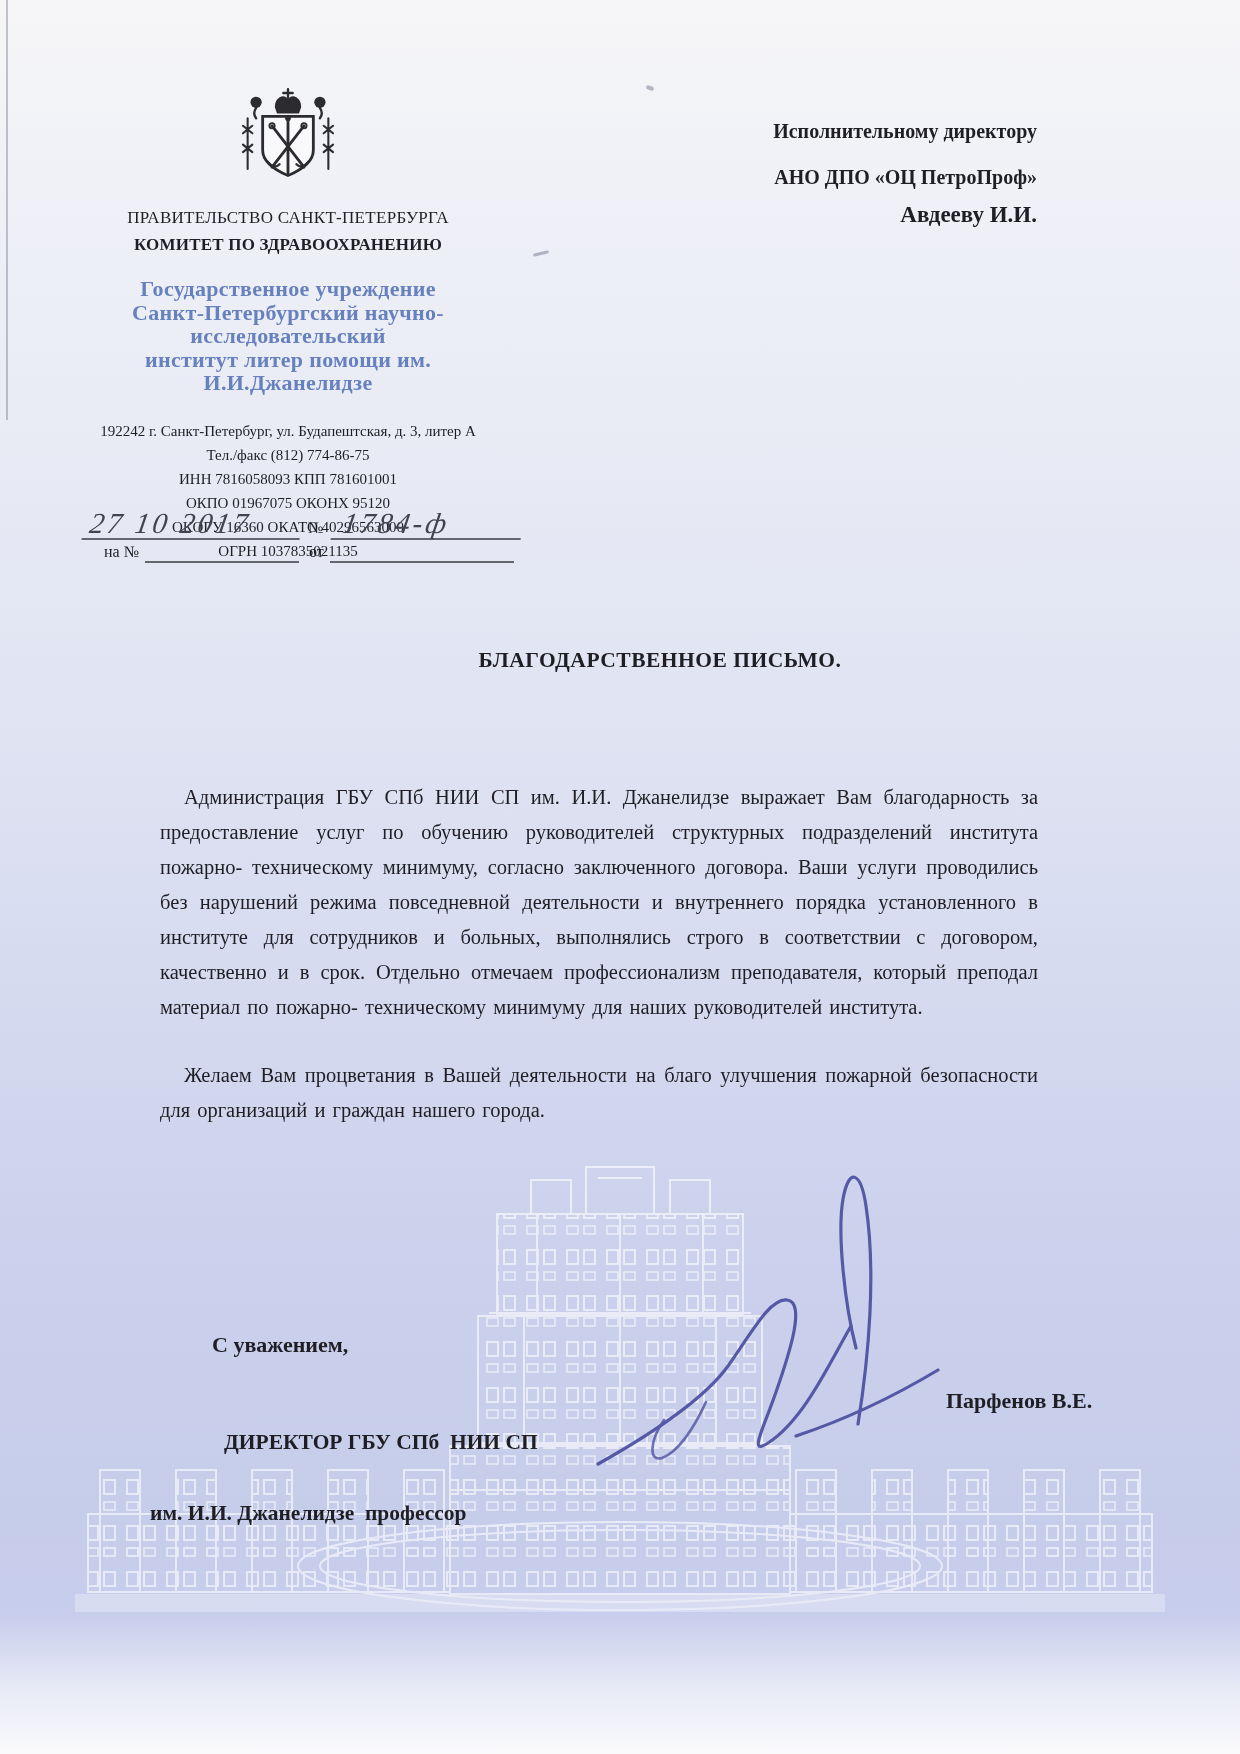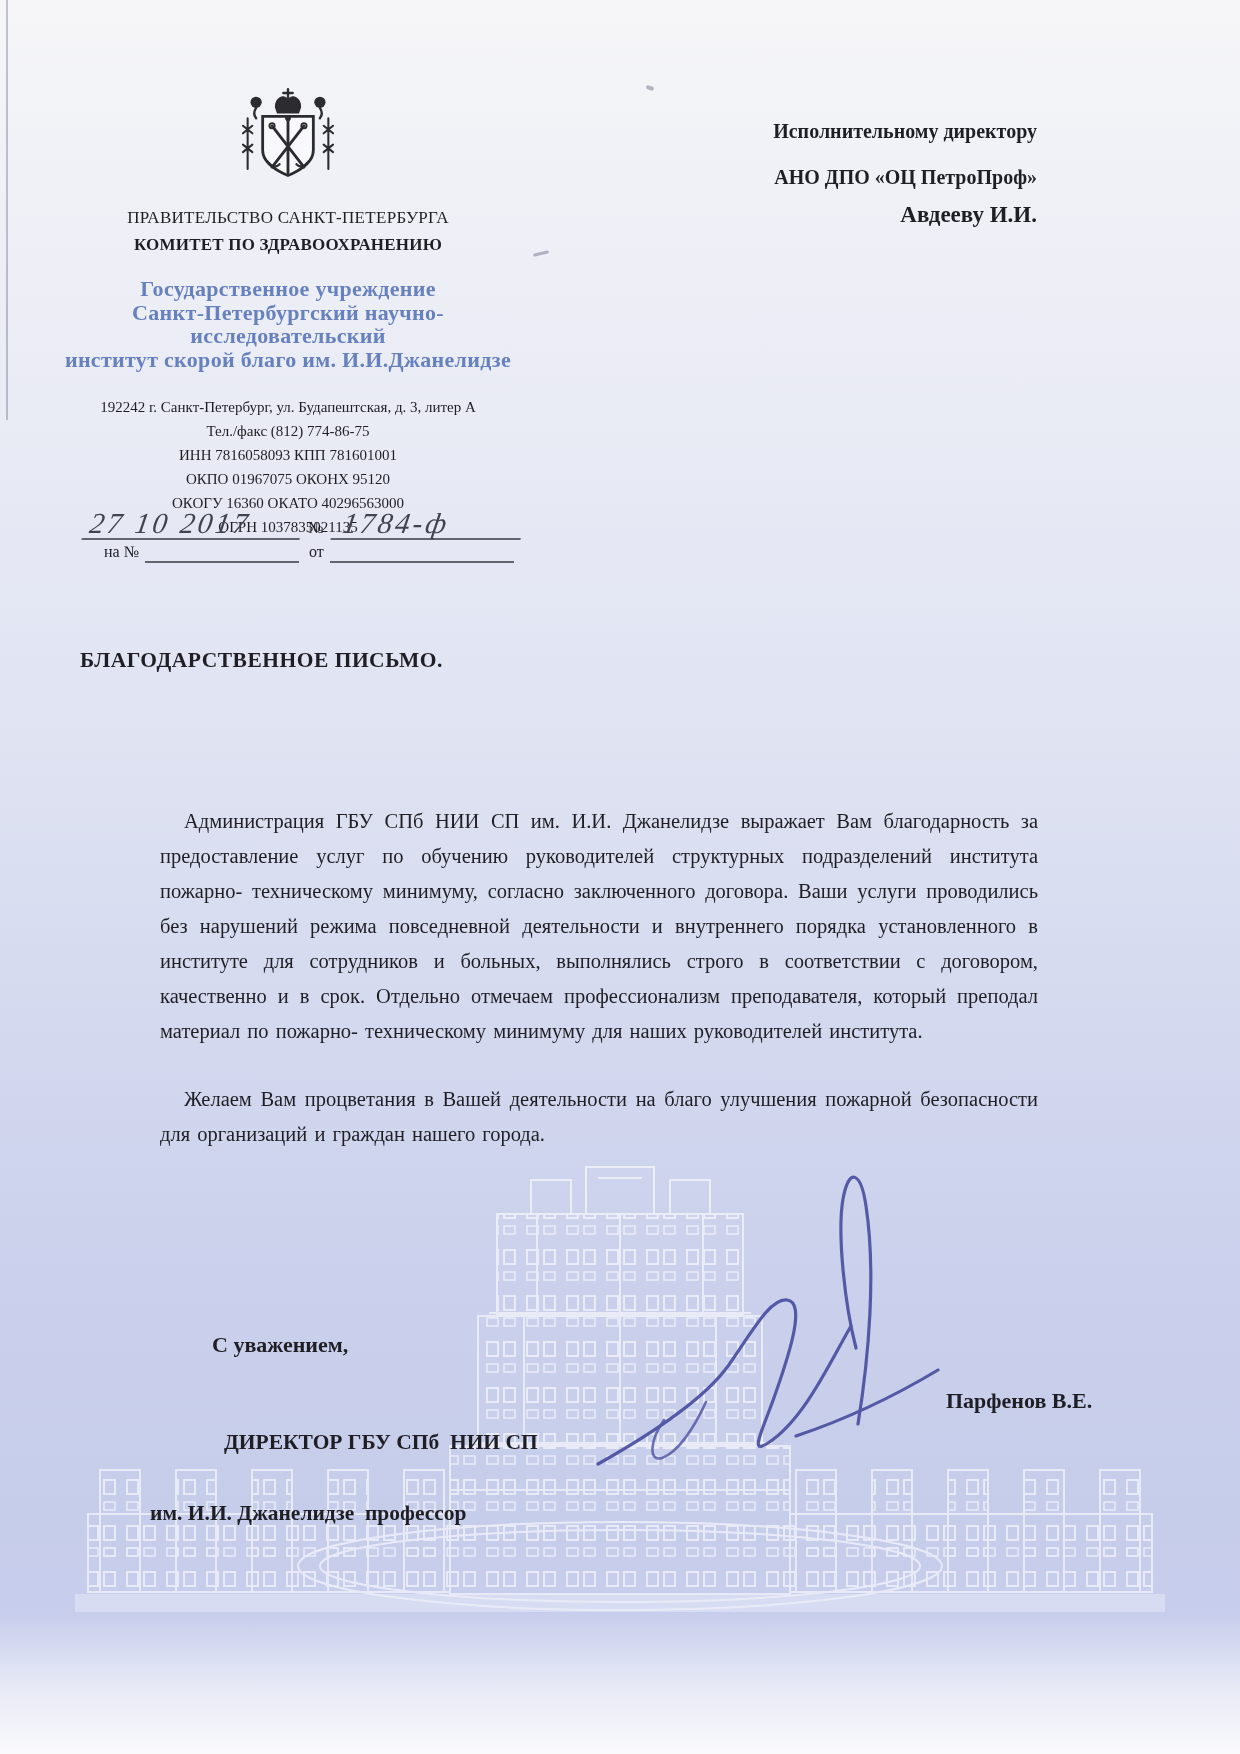"институт скорой благо им. И.И.Джанелидзе" div { text: скорой благо -> литер помощи }
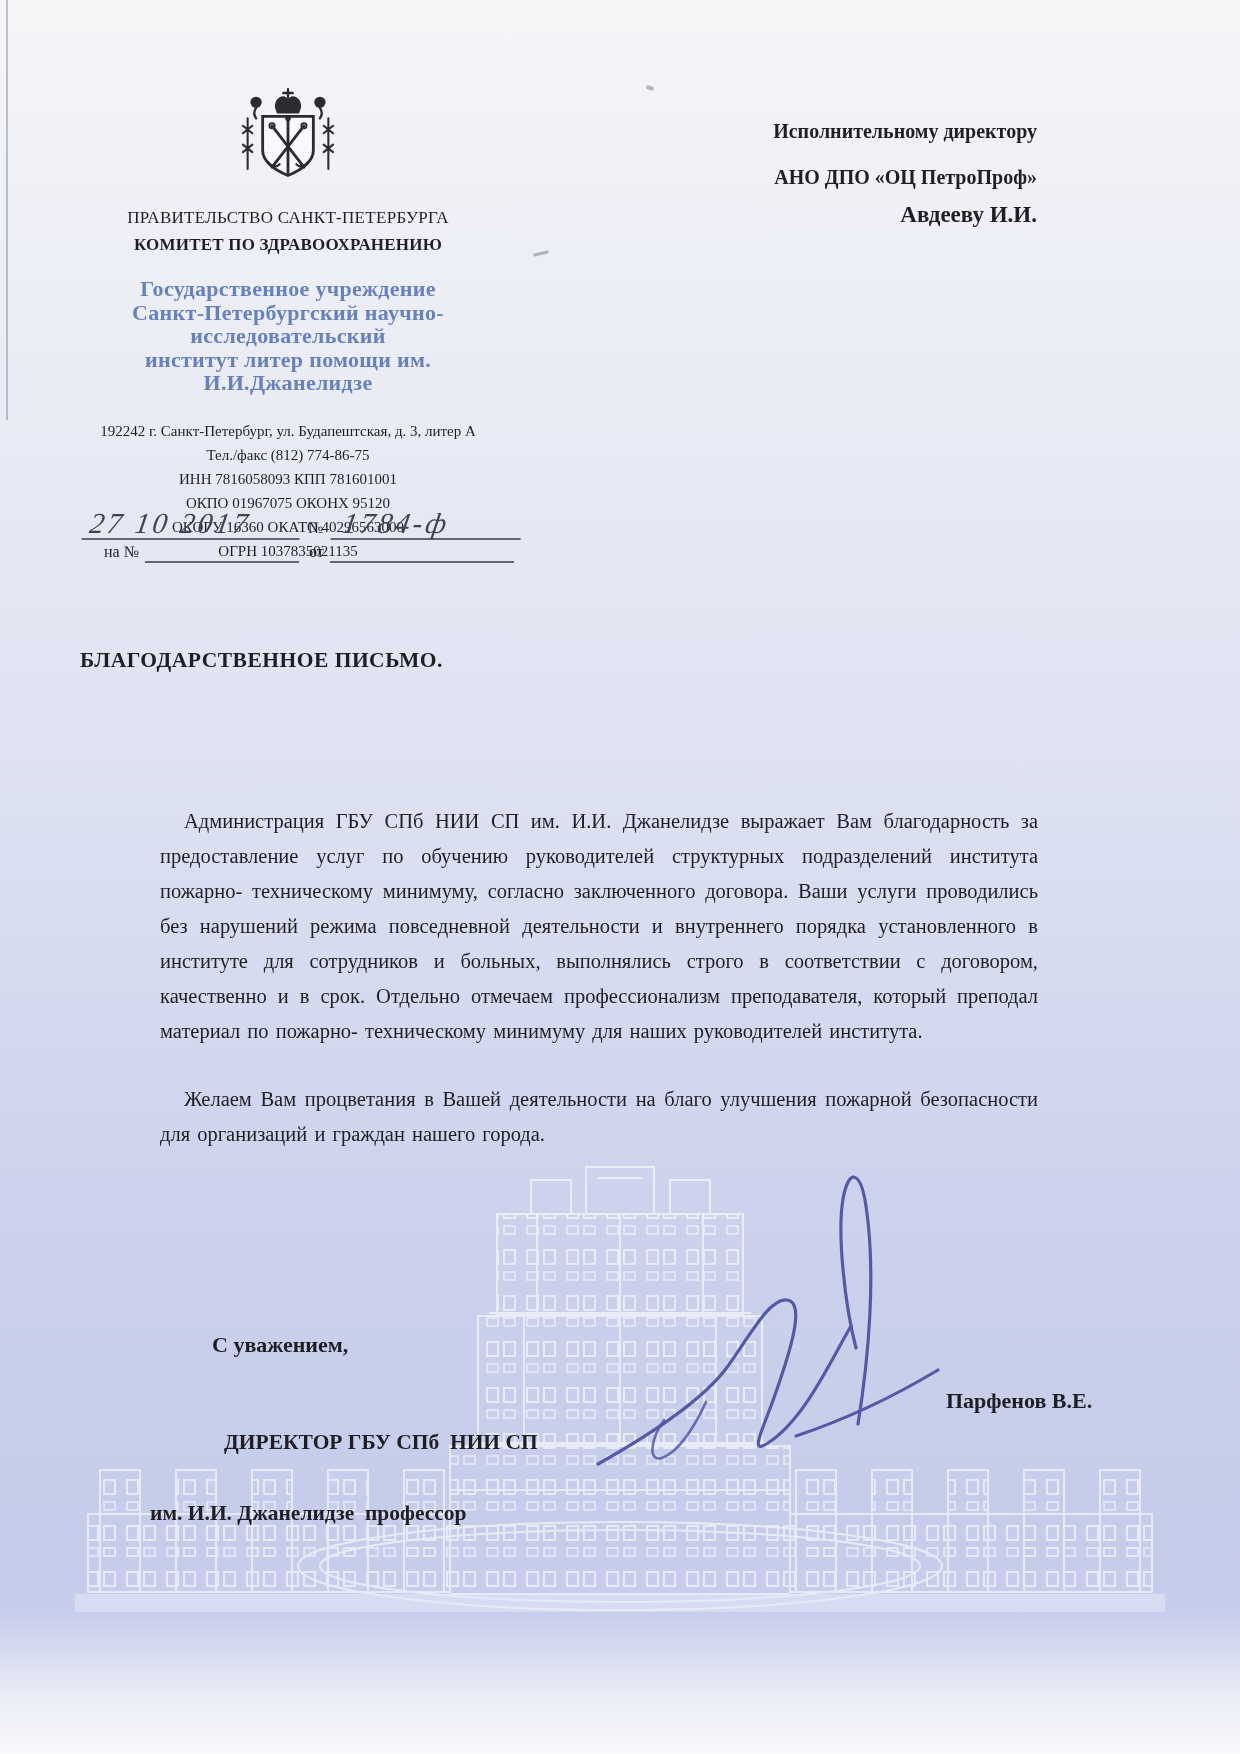"БЛАГОДАРСТВЕННОЕ ПИСЬМО." .title { text-align: none -> center }
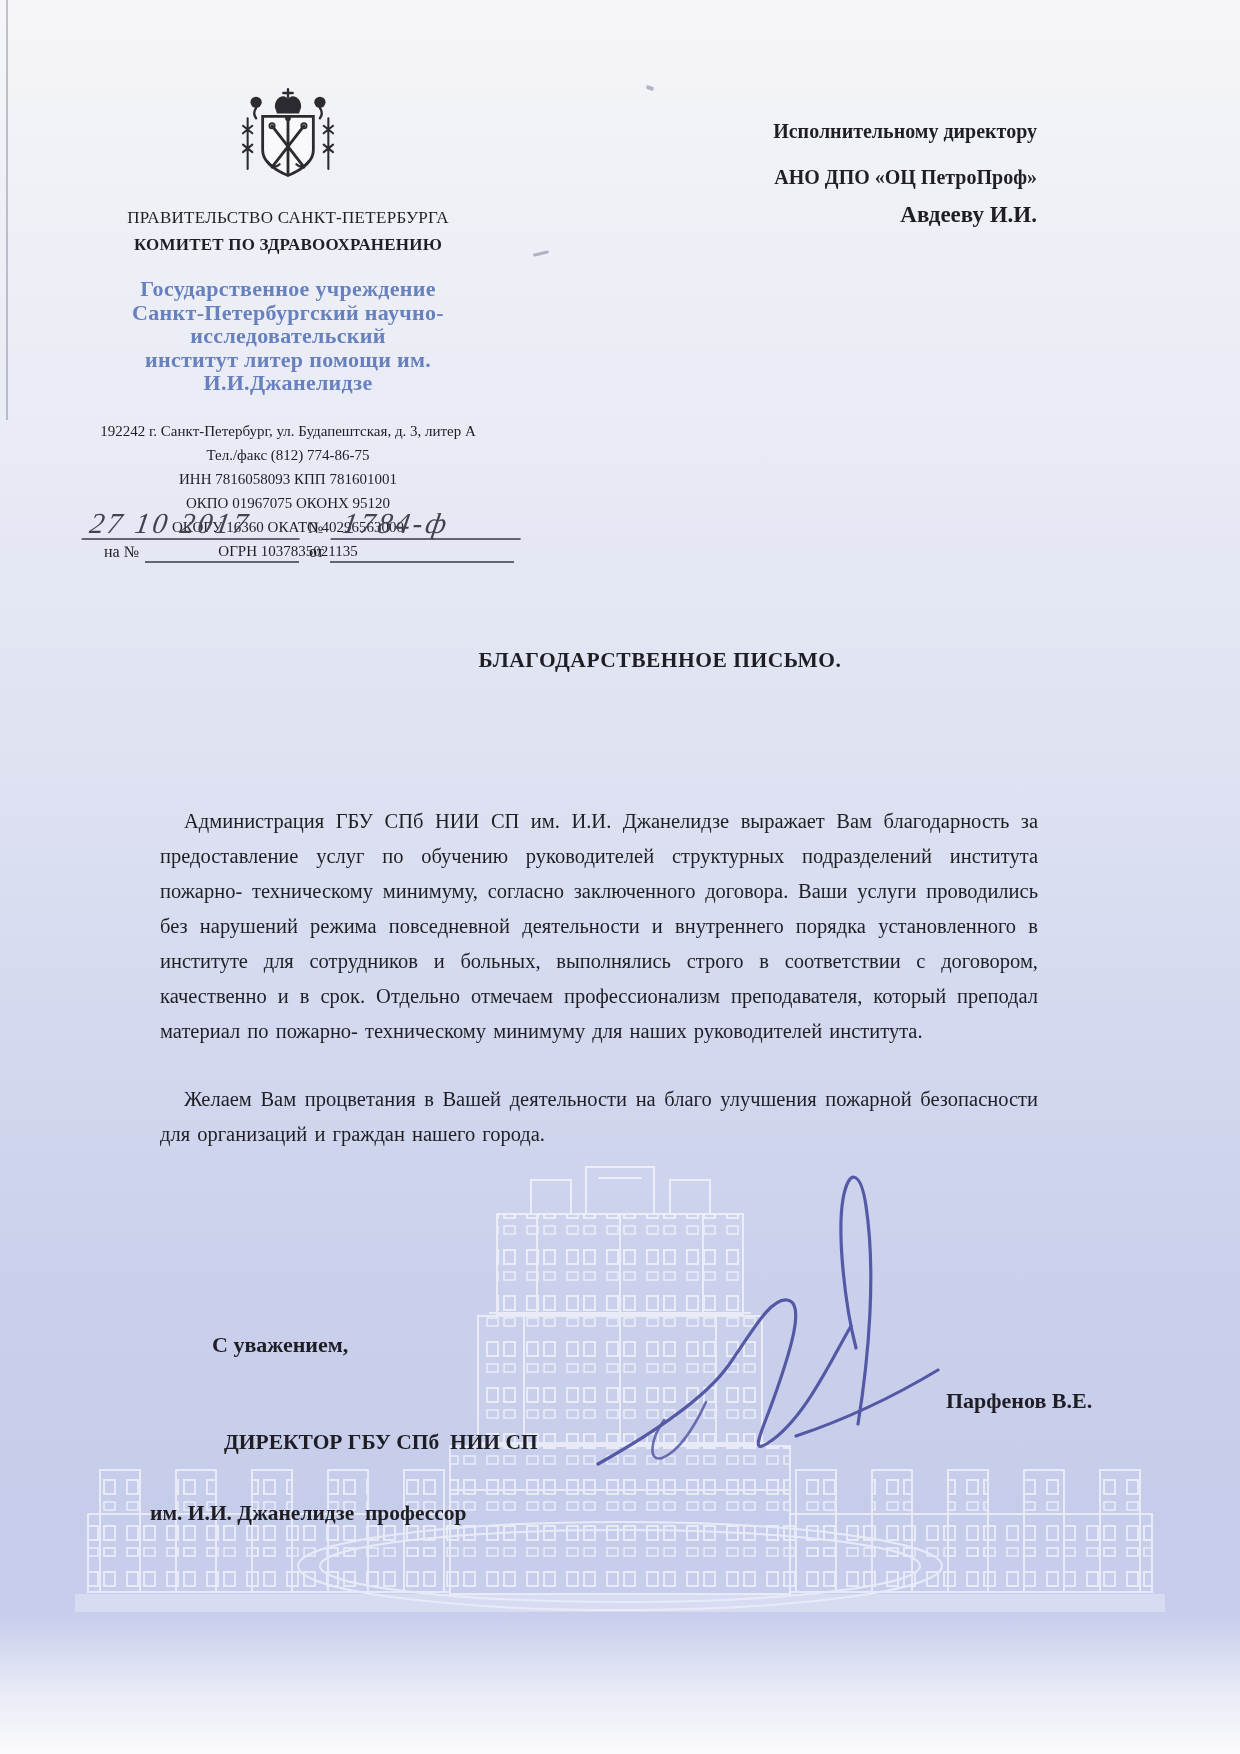"Администрация ГБУ СПб НИИ СП" .body-text { top: 804px -> 780px }
